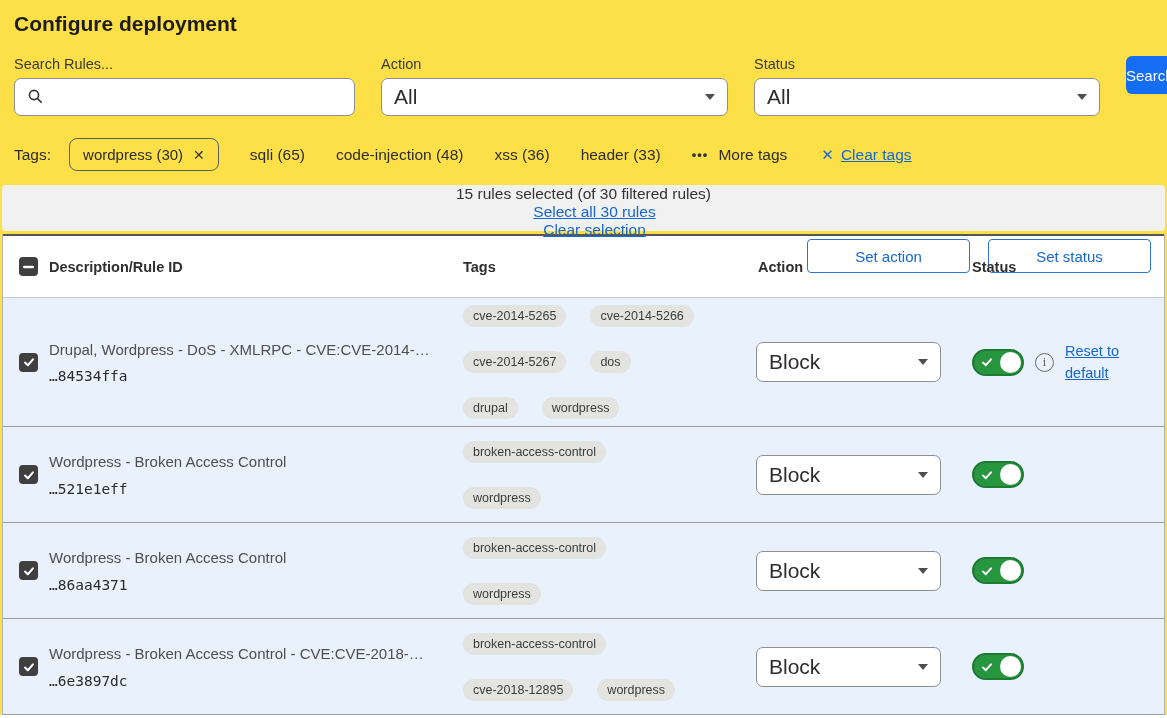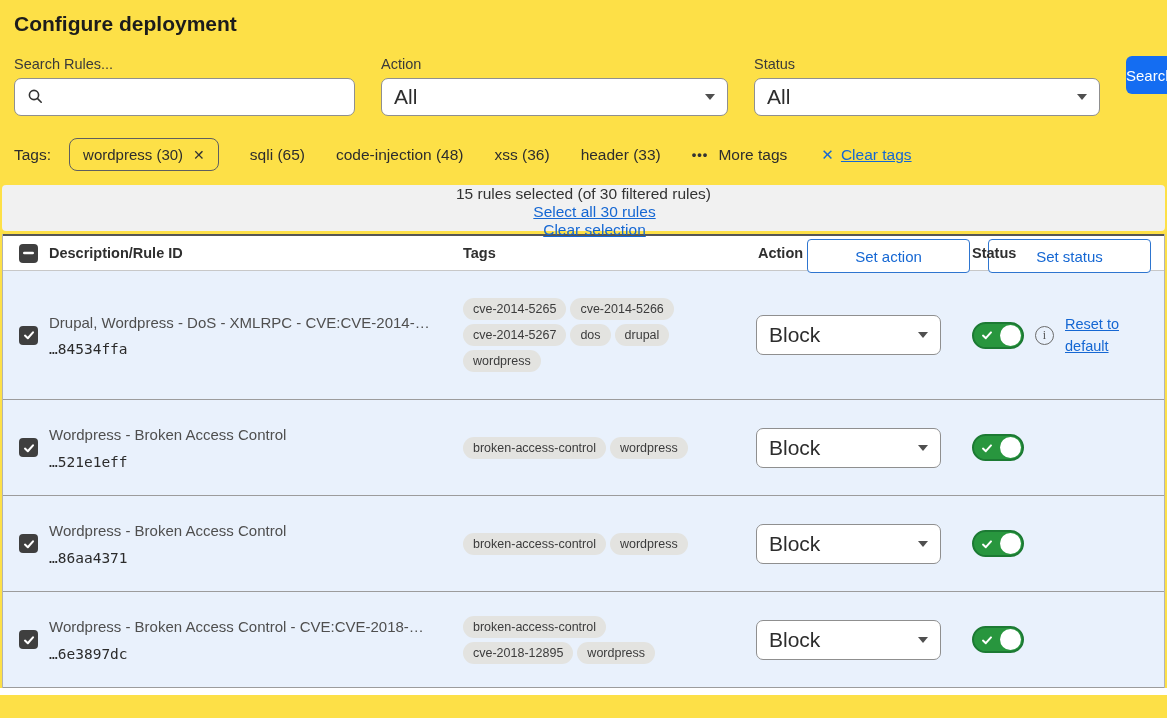"Description/Rule ID" .thead { height: 37px -> 64px }
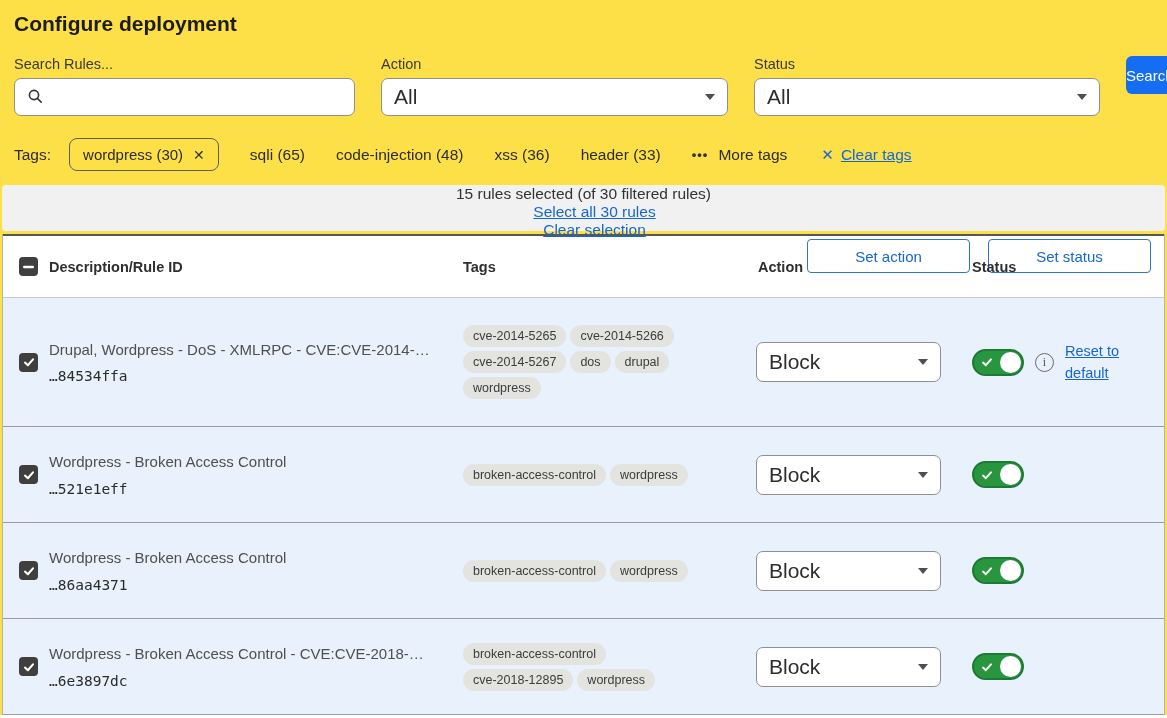"cve-2014-5265" .tagwrap { gap: 4px -> 24px }
